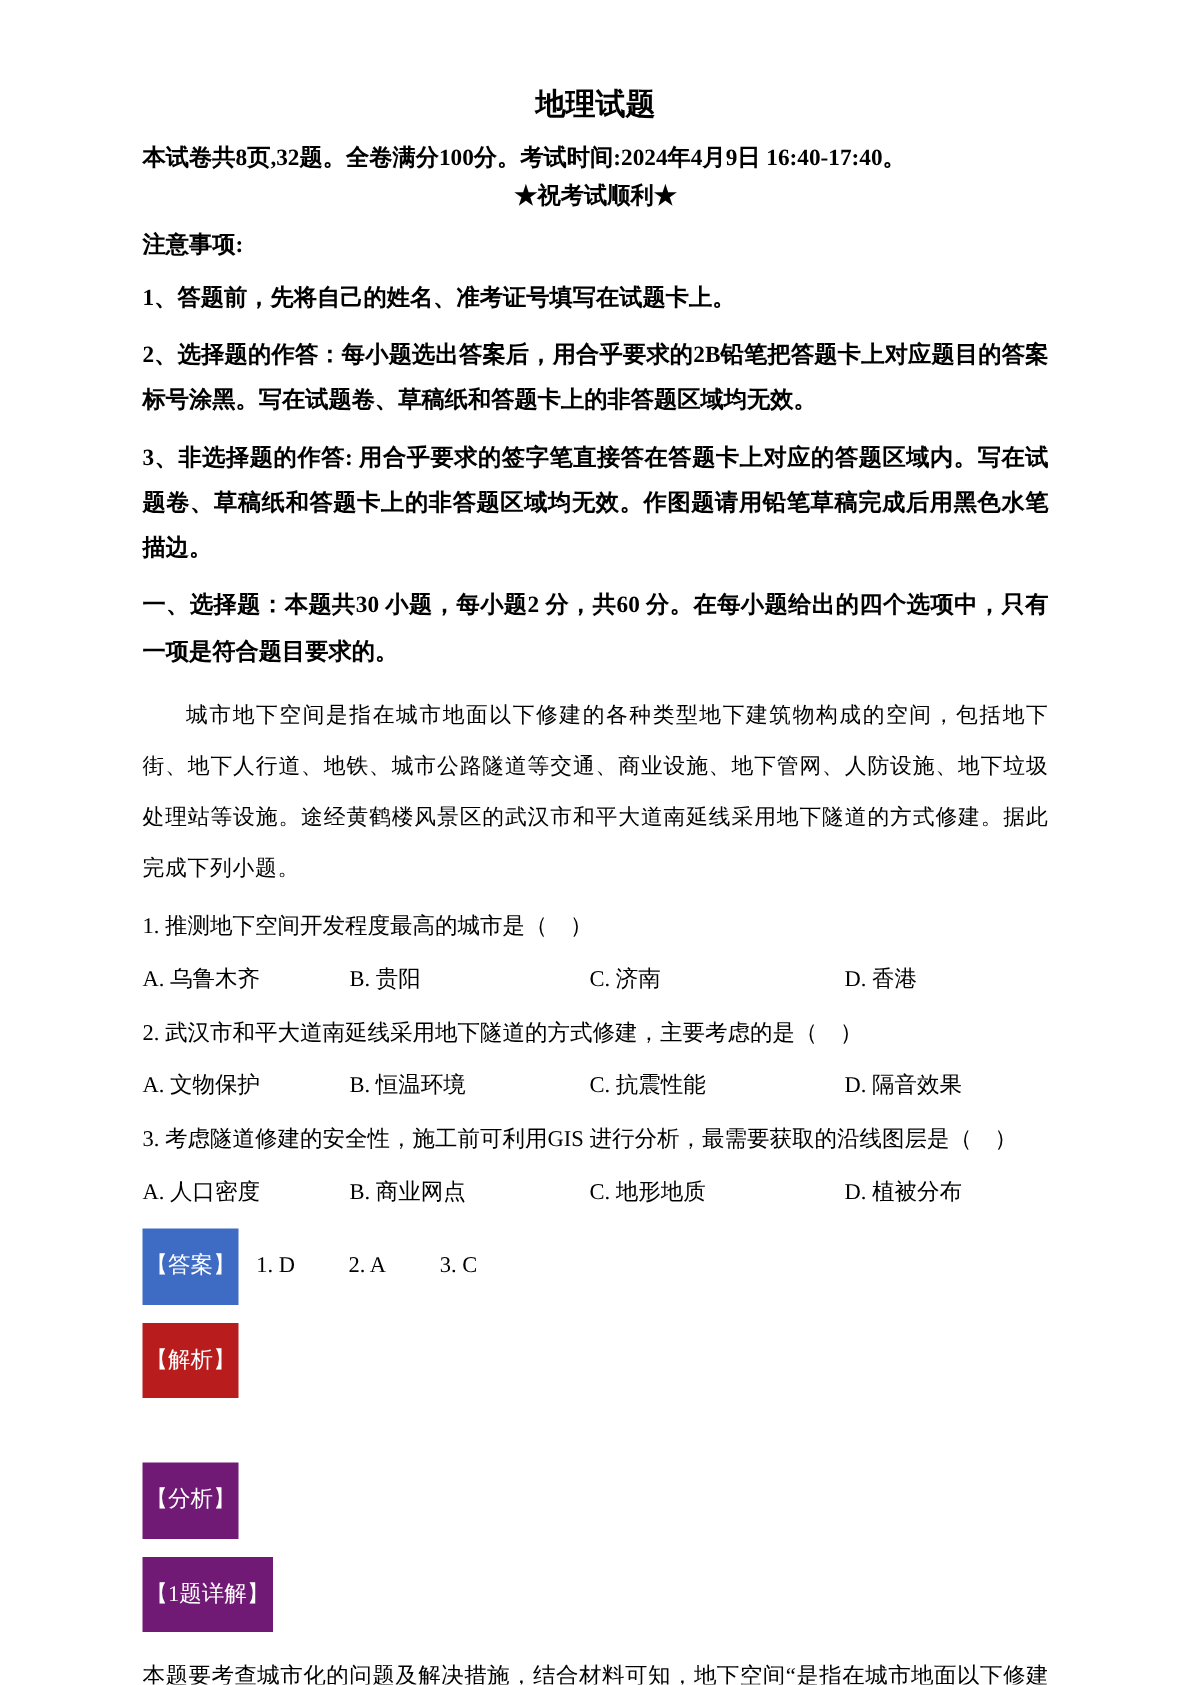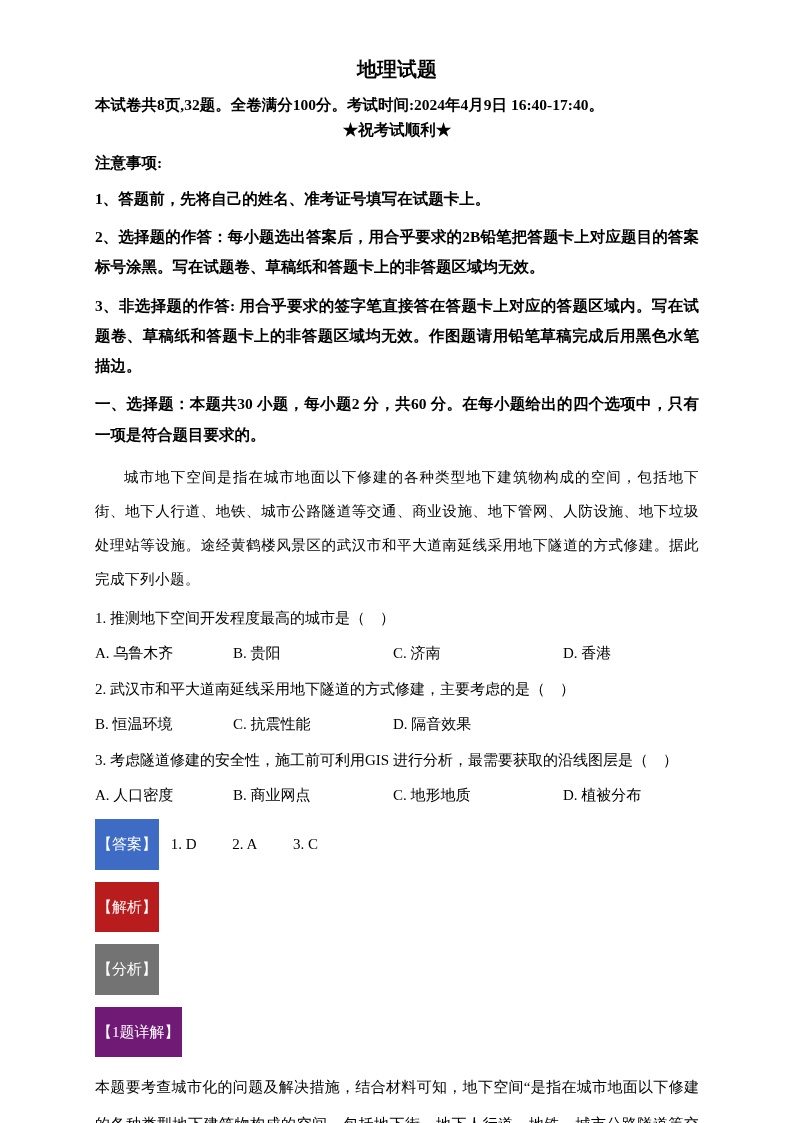"A. 文物保护" span { html: none -> <span>A. 文物保护</span> }
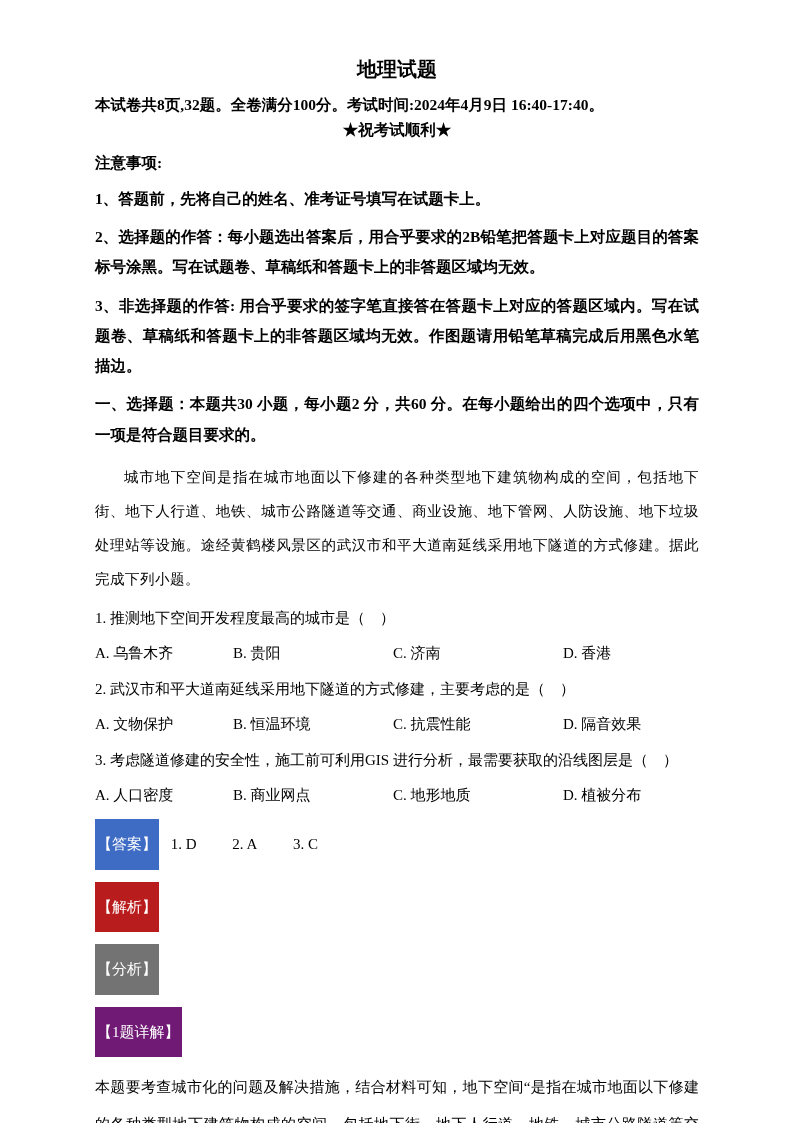"【分析】" span.tag { background: #737373 -> #701a75; margin-top: none -> 31px }
